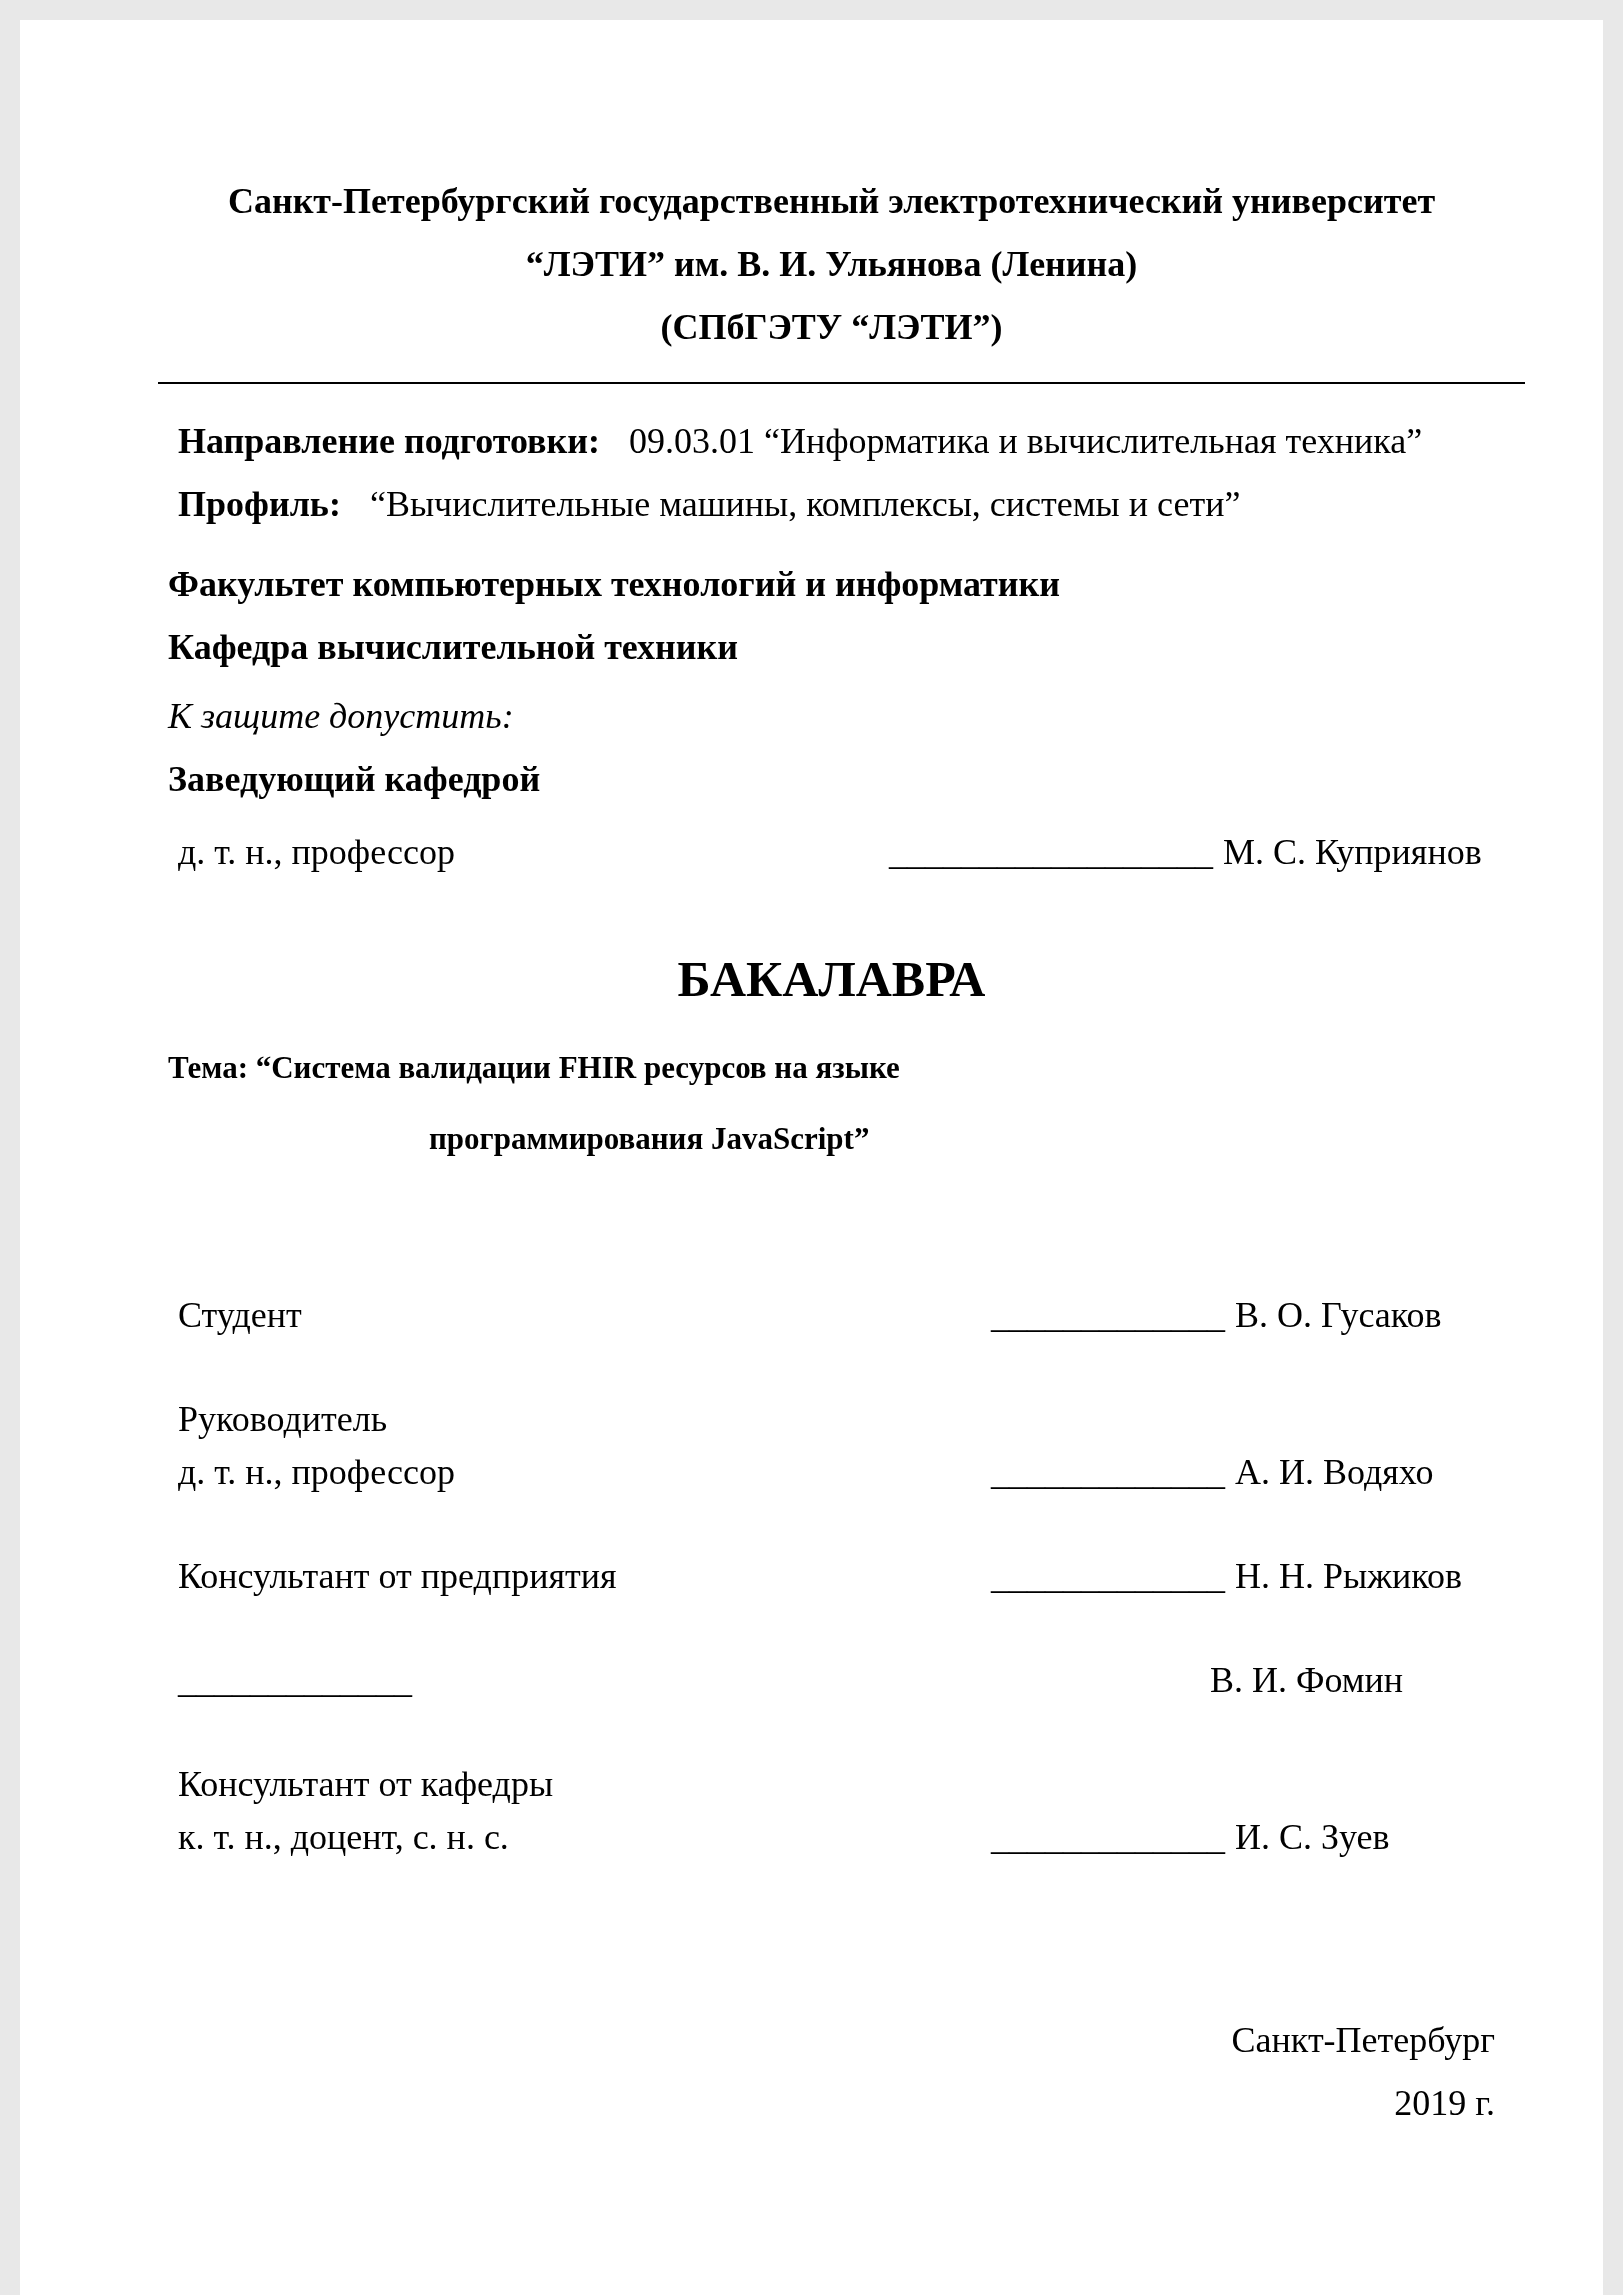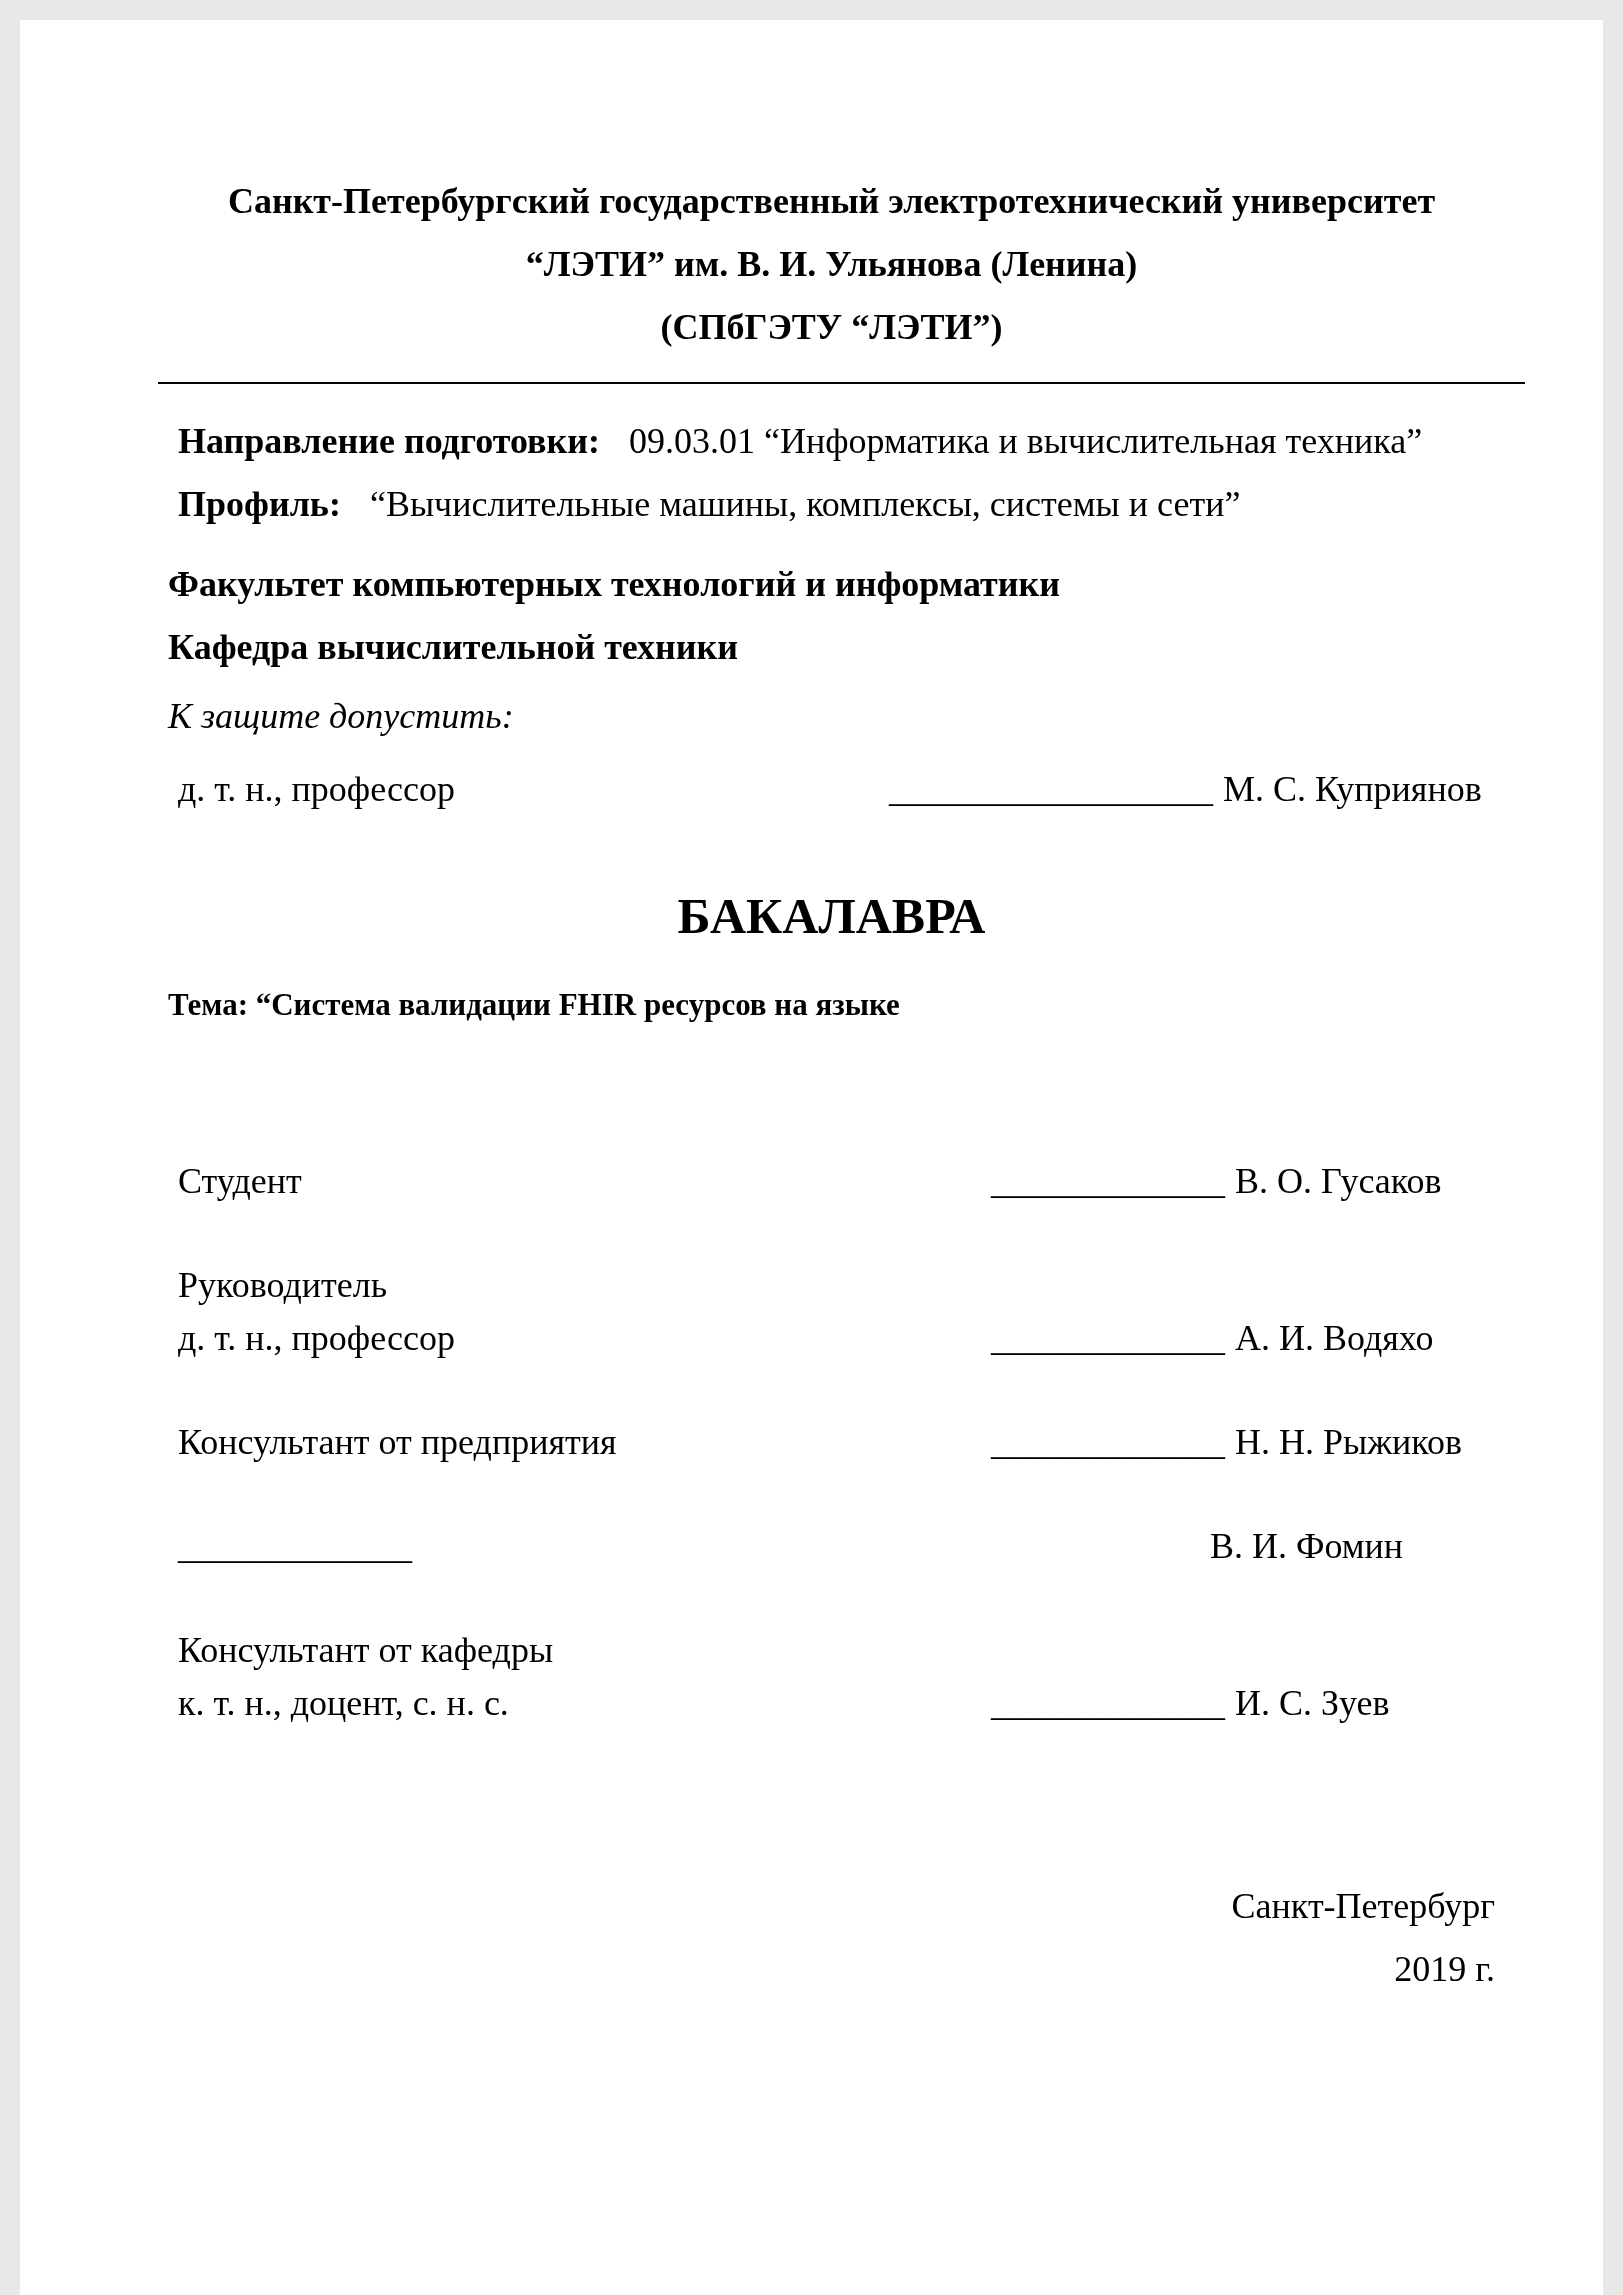"Заведующий кафедрой" div.b { html: none -> <div>Заведующий кафедрой</div> }
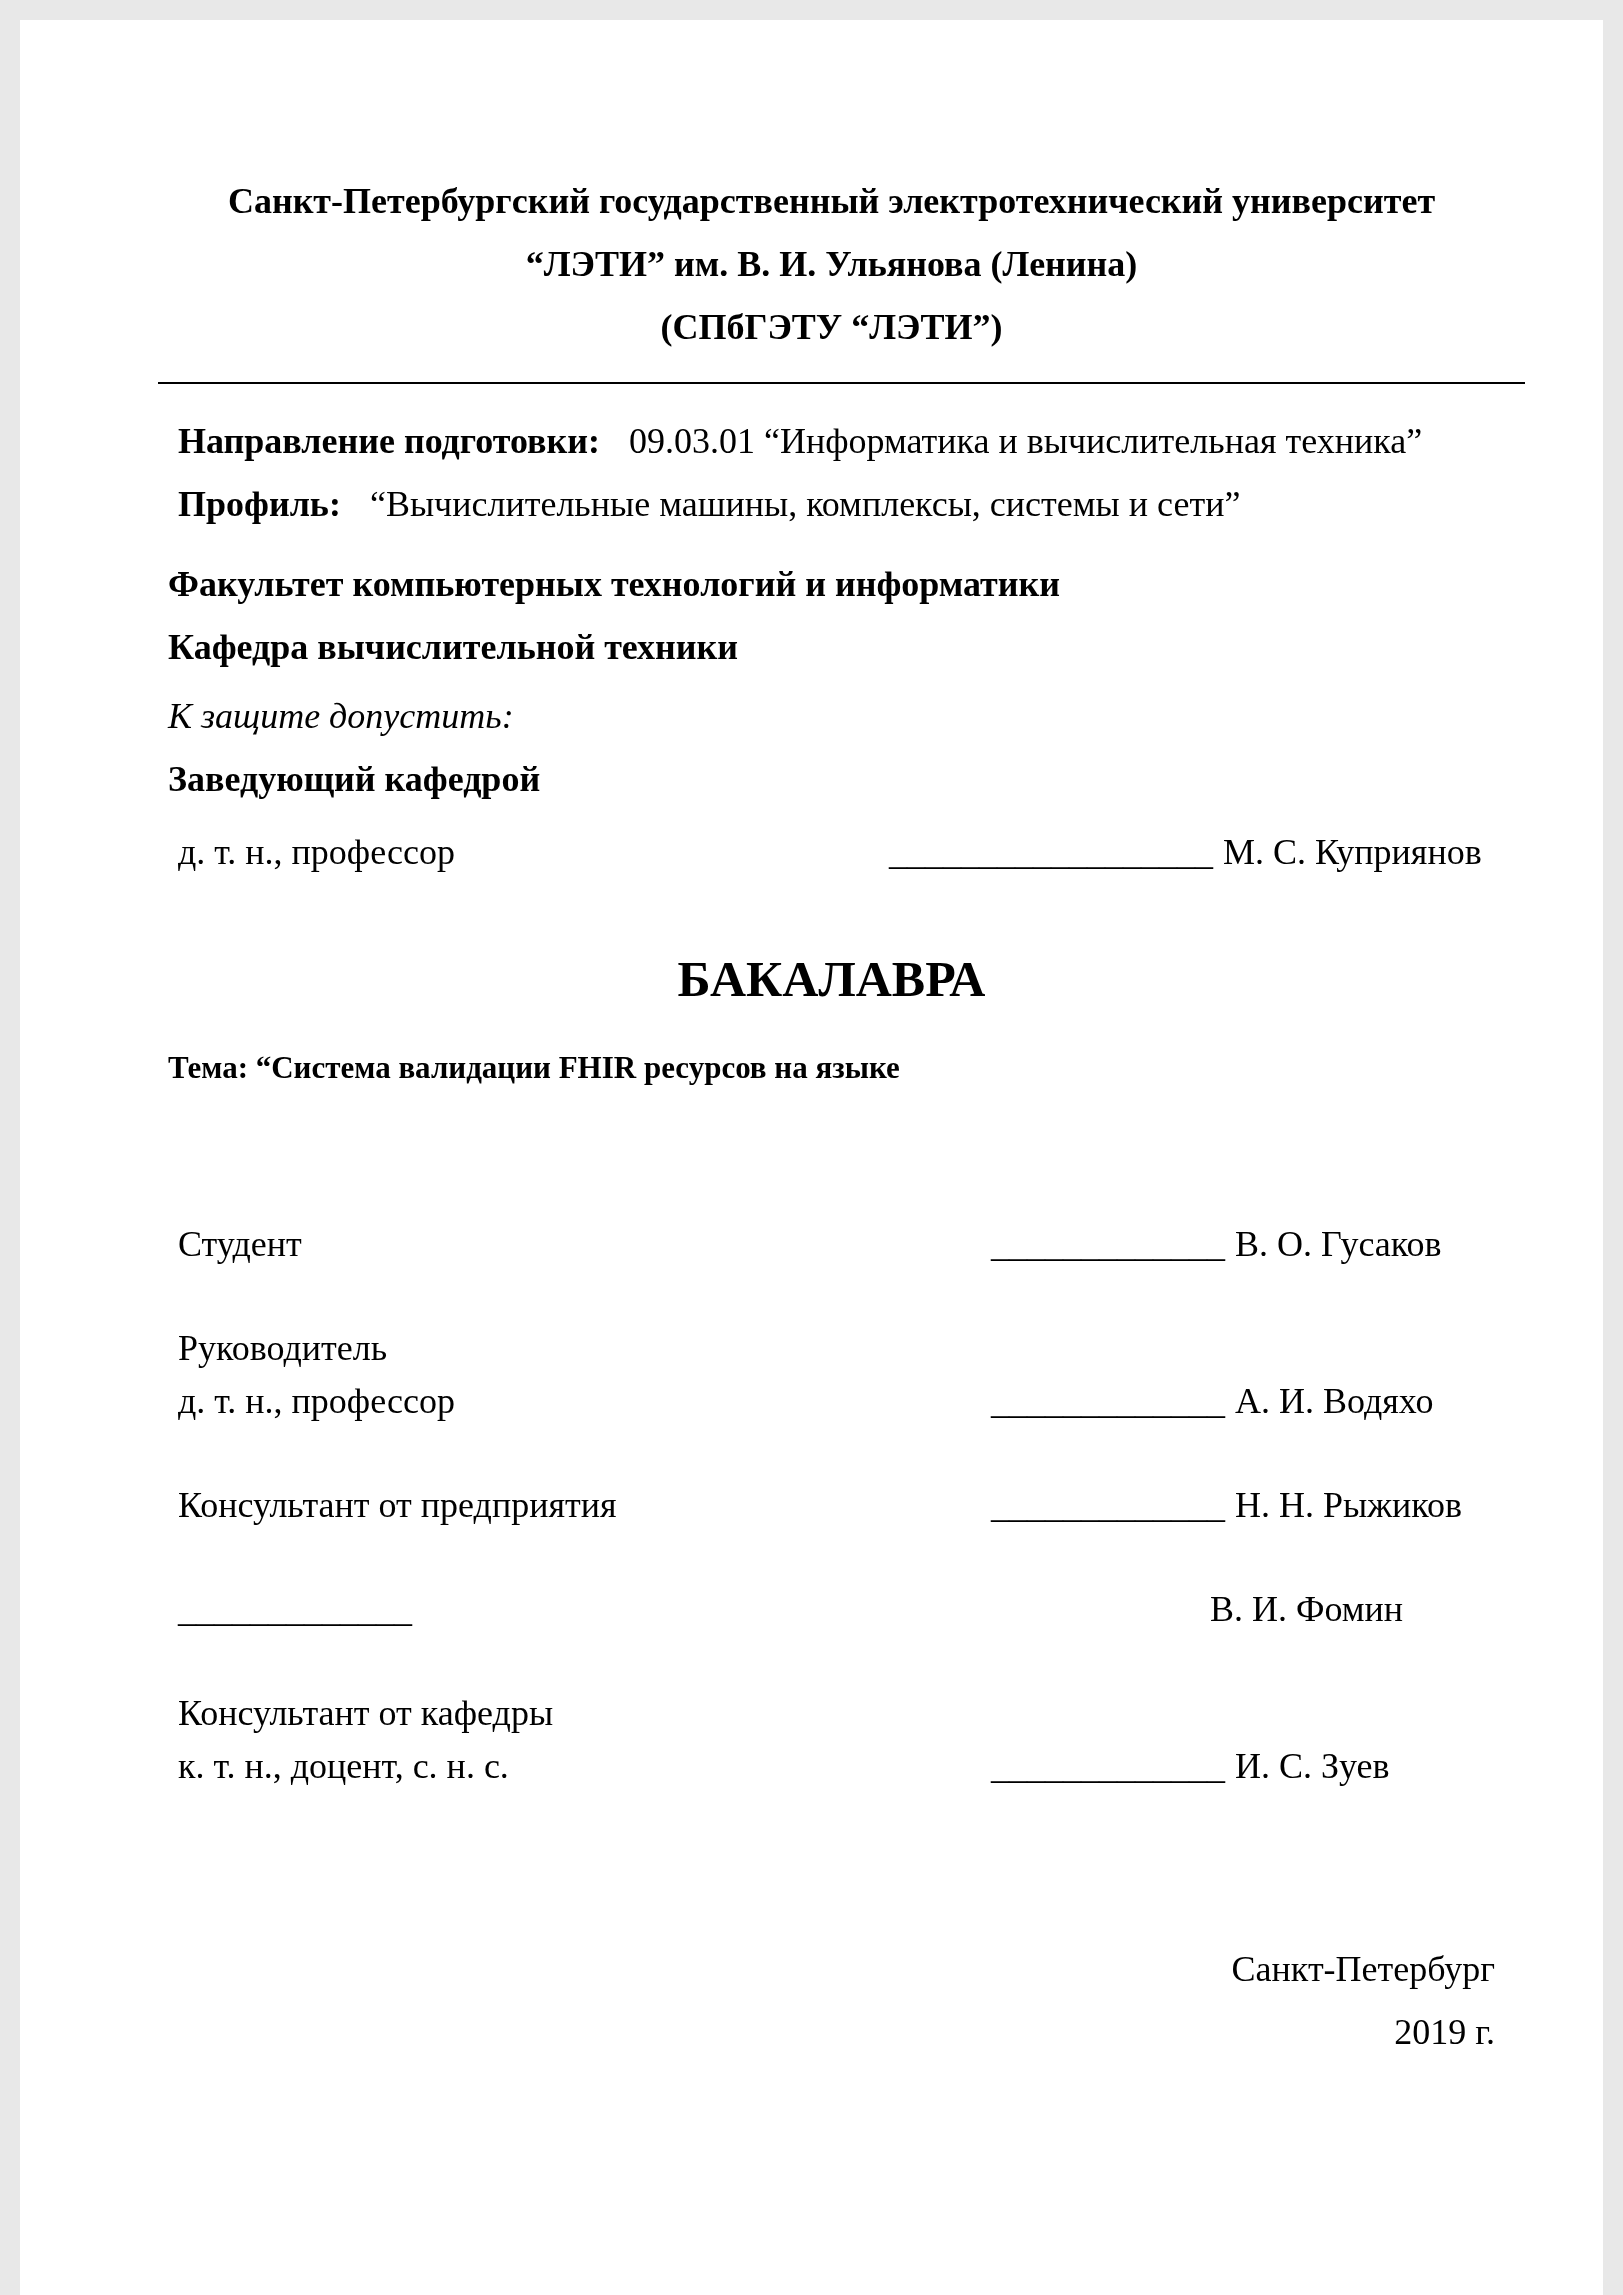"программирования JavaScript”" div.topic-line2 { html: none -> <div>программирования JavaScript”</div> }
